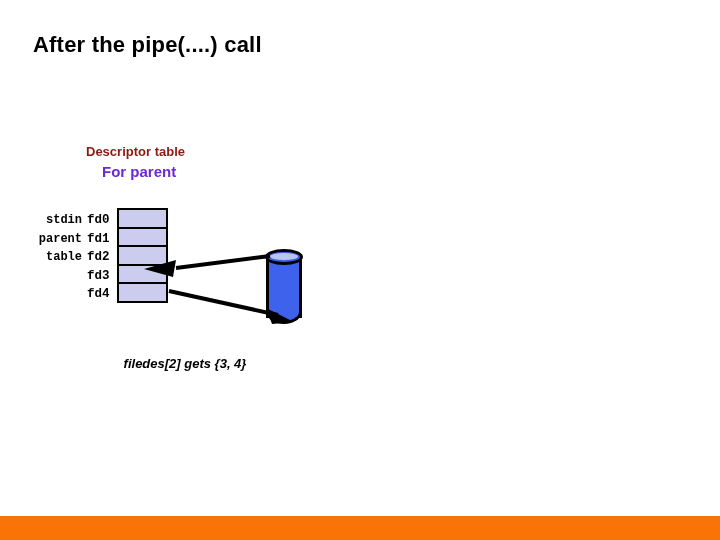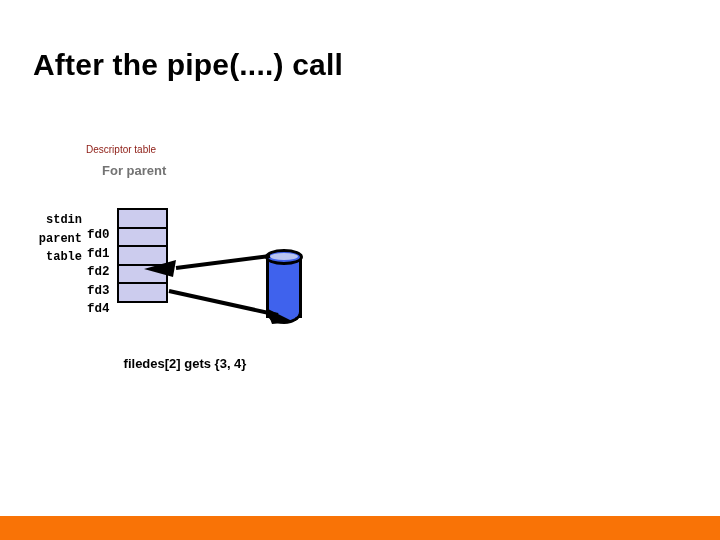"After the pipe(....) call" #slide-title { font-size: 30px -> 22px; top: 48px -> 32px }
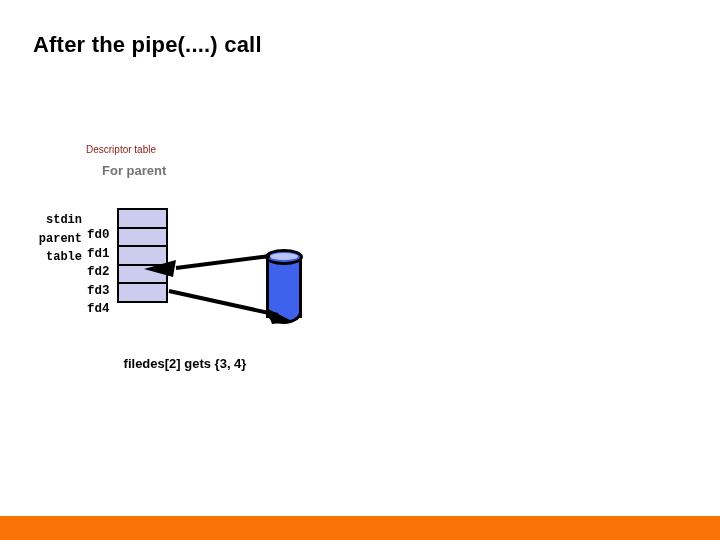"Descriptor table" #descriptor-heading { font-size: 10px -> 13px; font-weight: normal -> bold }
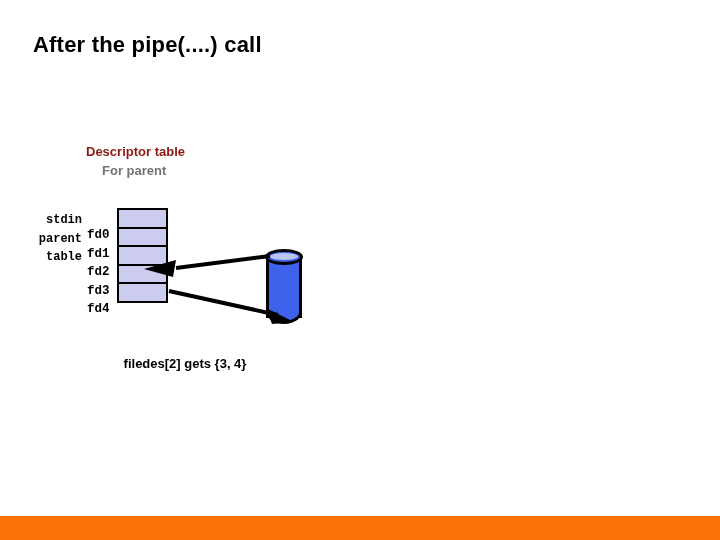"For parent" #descriptor-subheading { color: #737373 -> #6d28d9; font-size: 13px -> 15px }
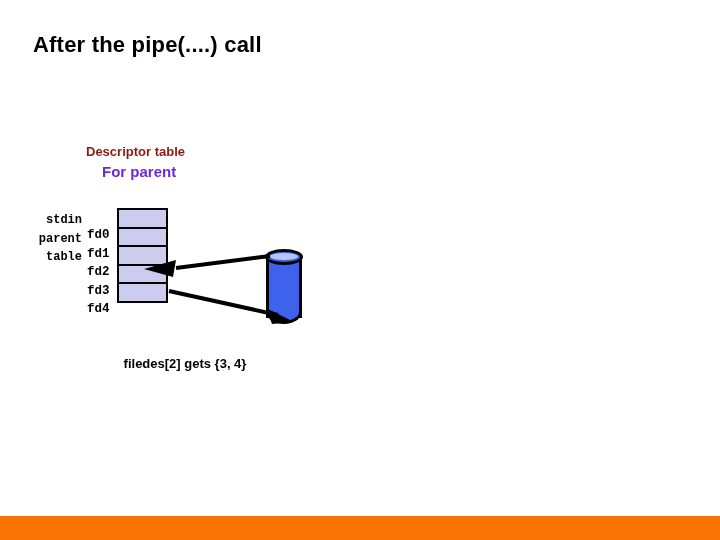"fd0" #fd-labels { margin-top: 15px -> none }
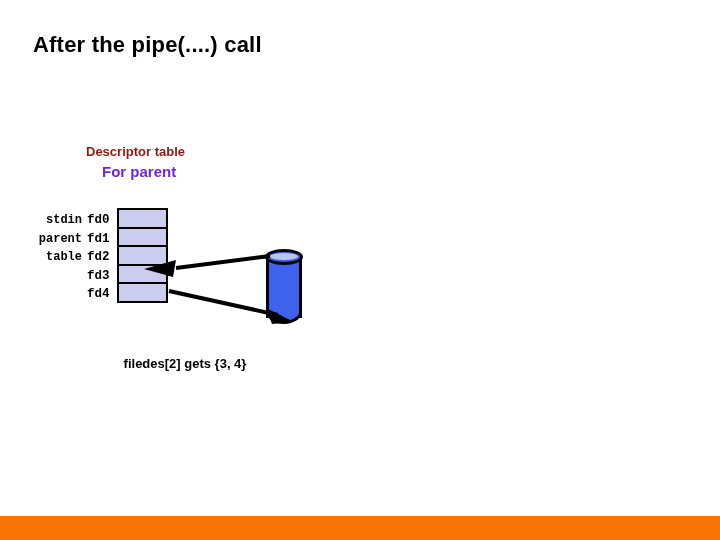"filedes[2] gets {3, 4}" #caption { font-style: none -> italic }
